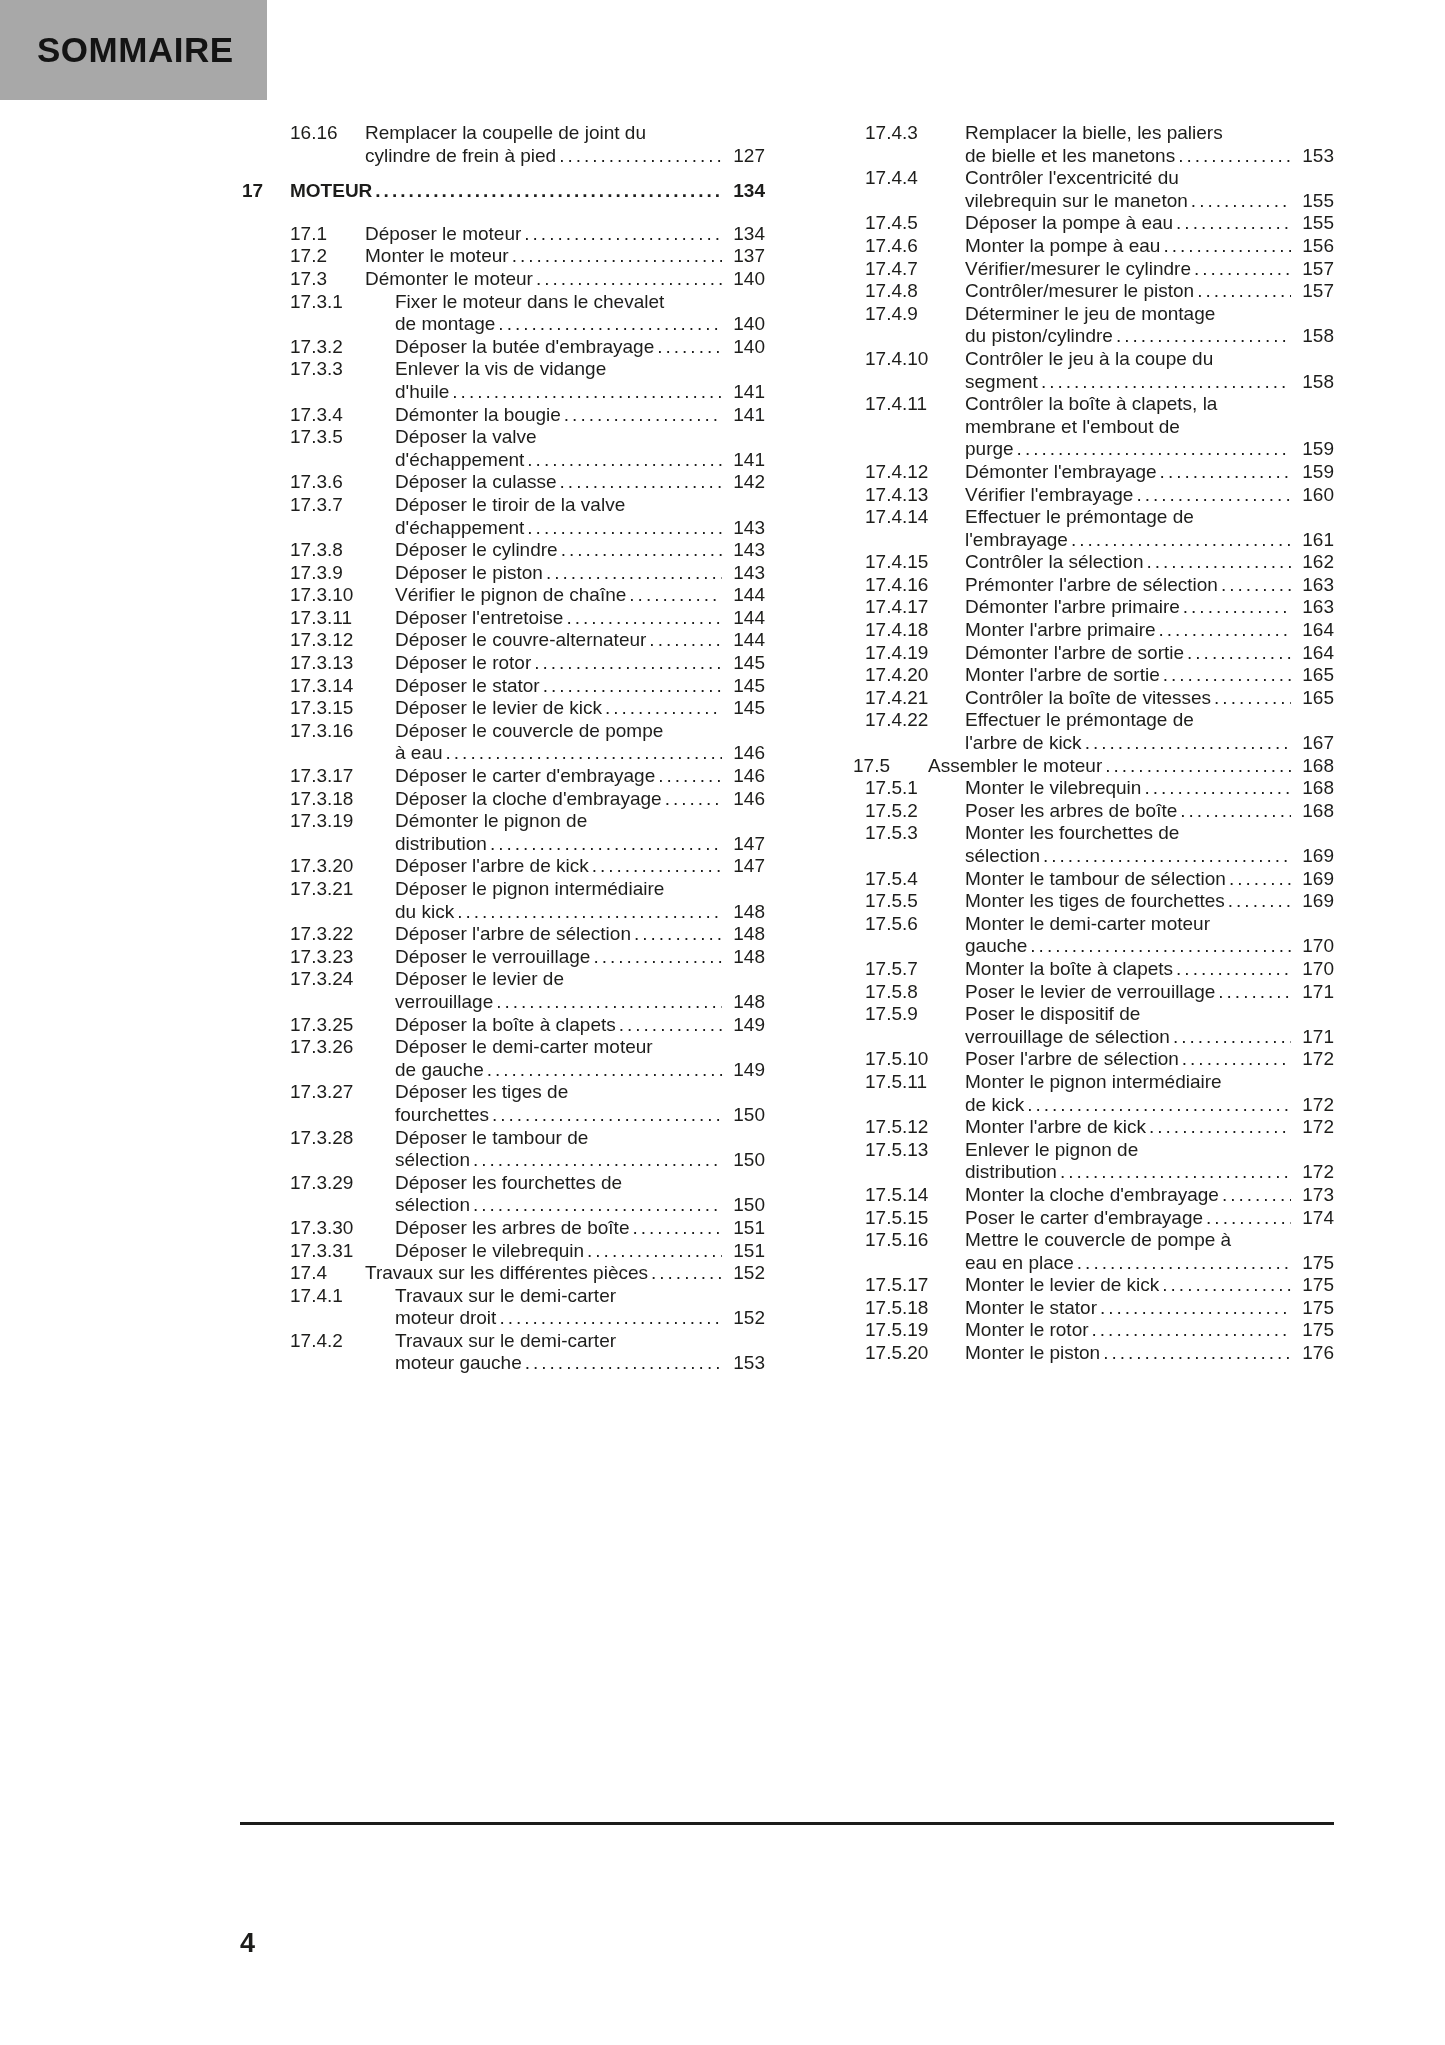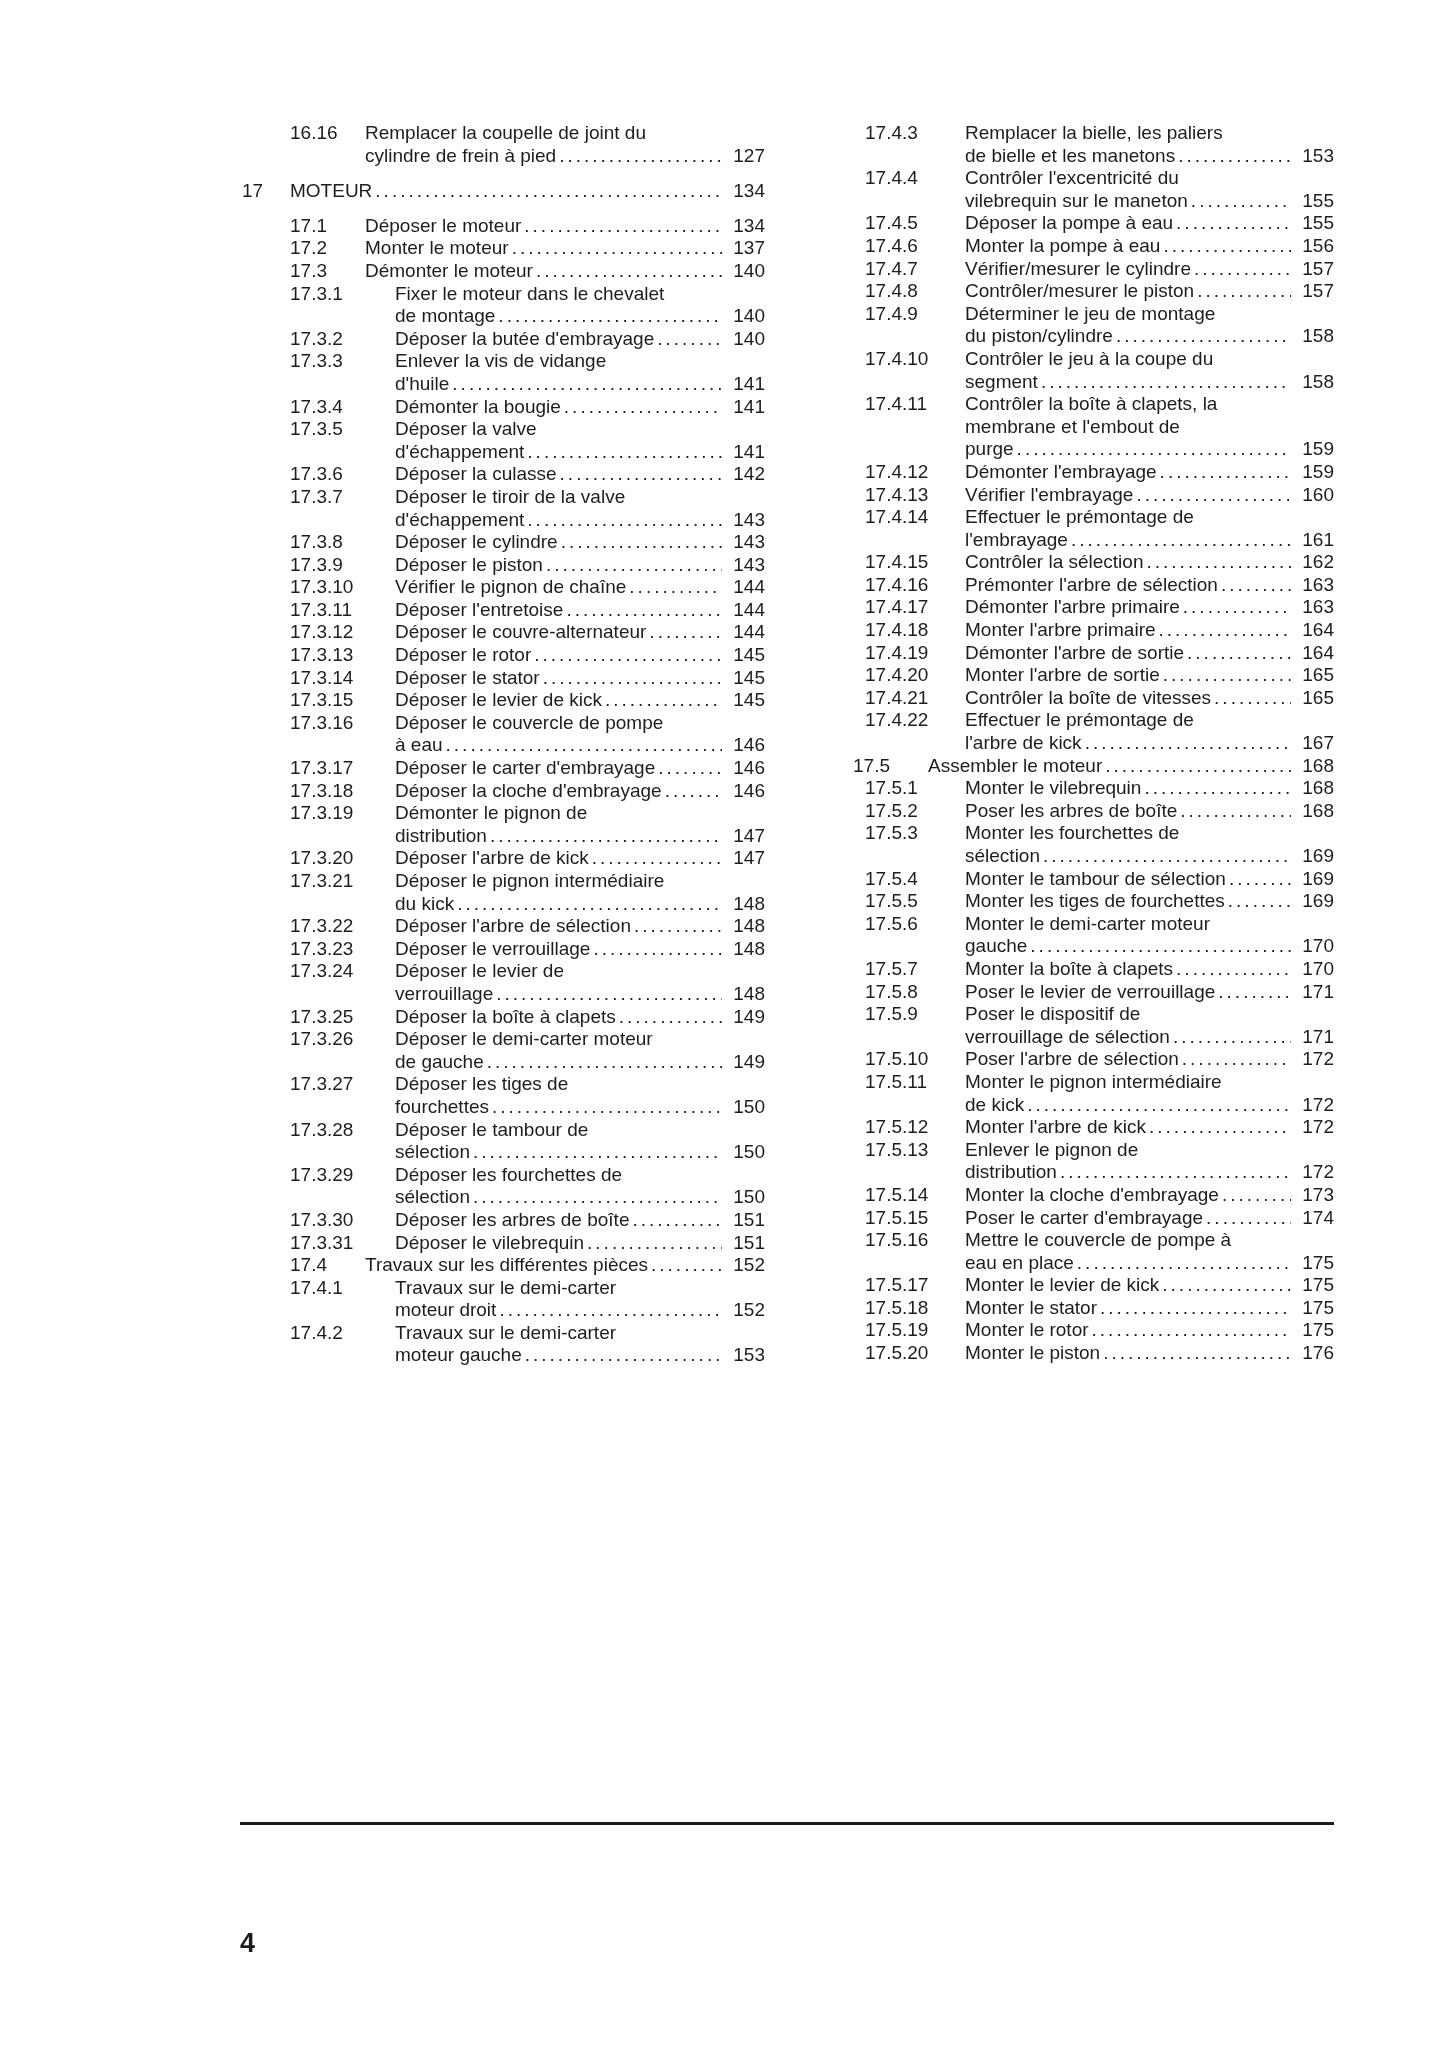"SOMMAIRE" header.header-box { html: none -> <header> <h1>SOMMAIRE</h1> </header> }
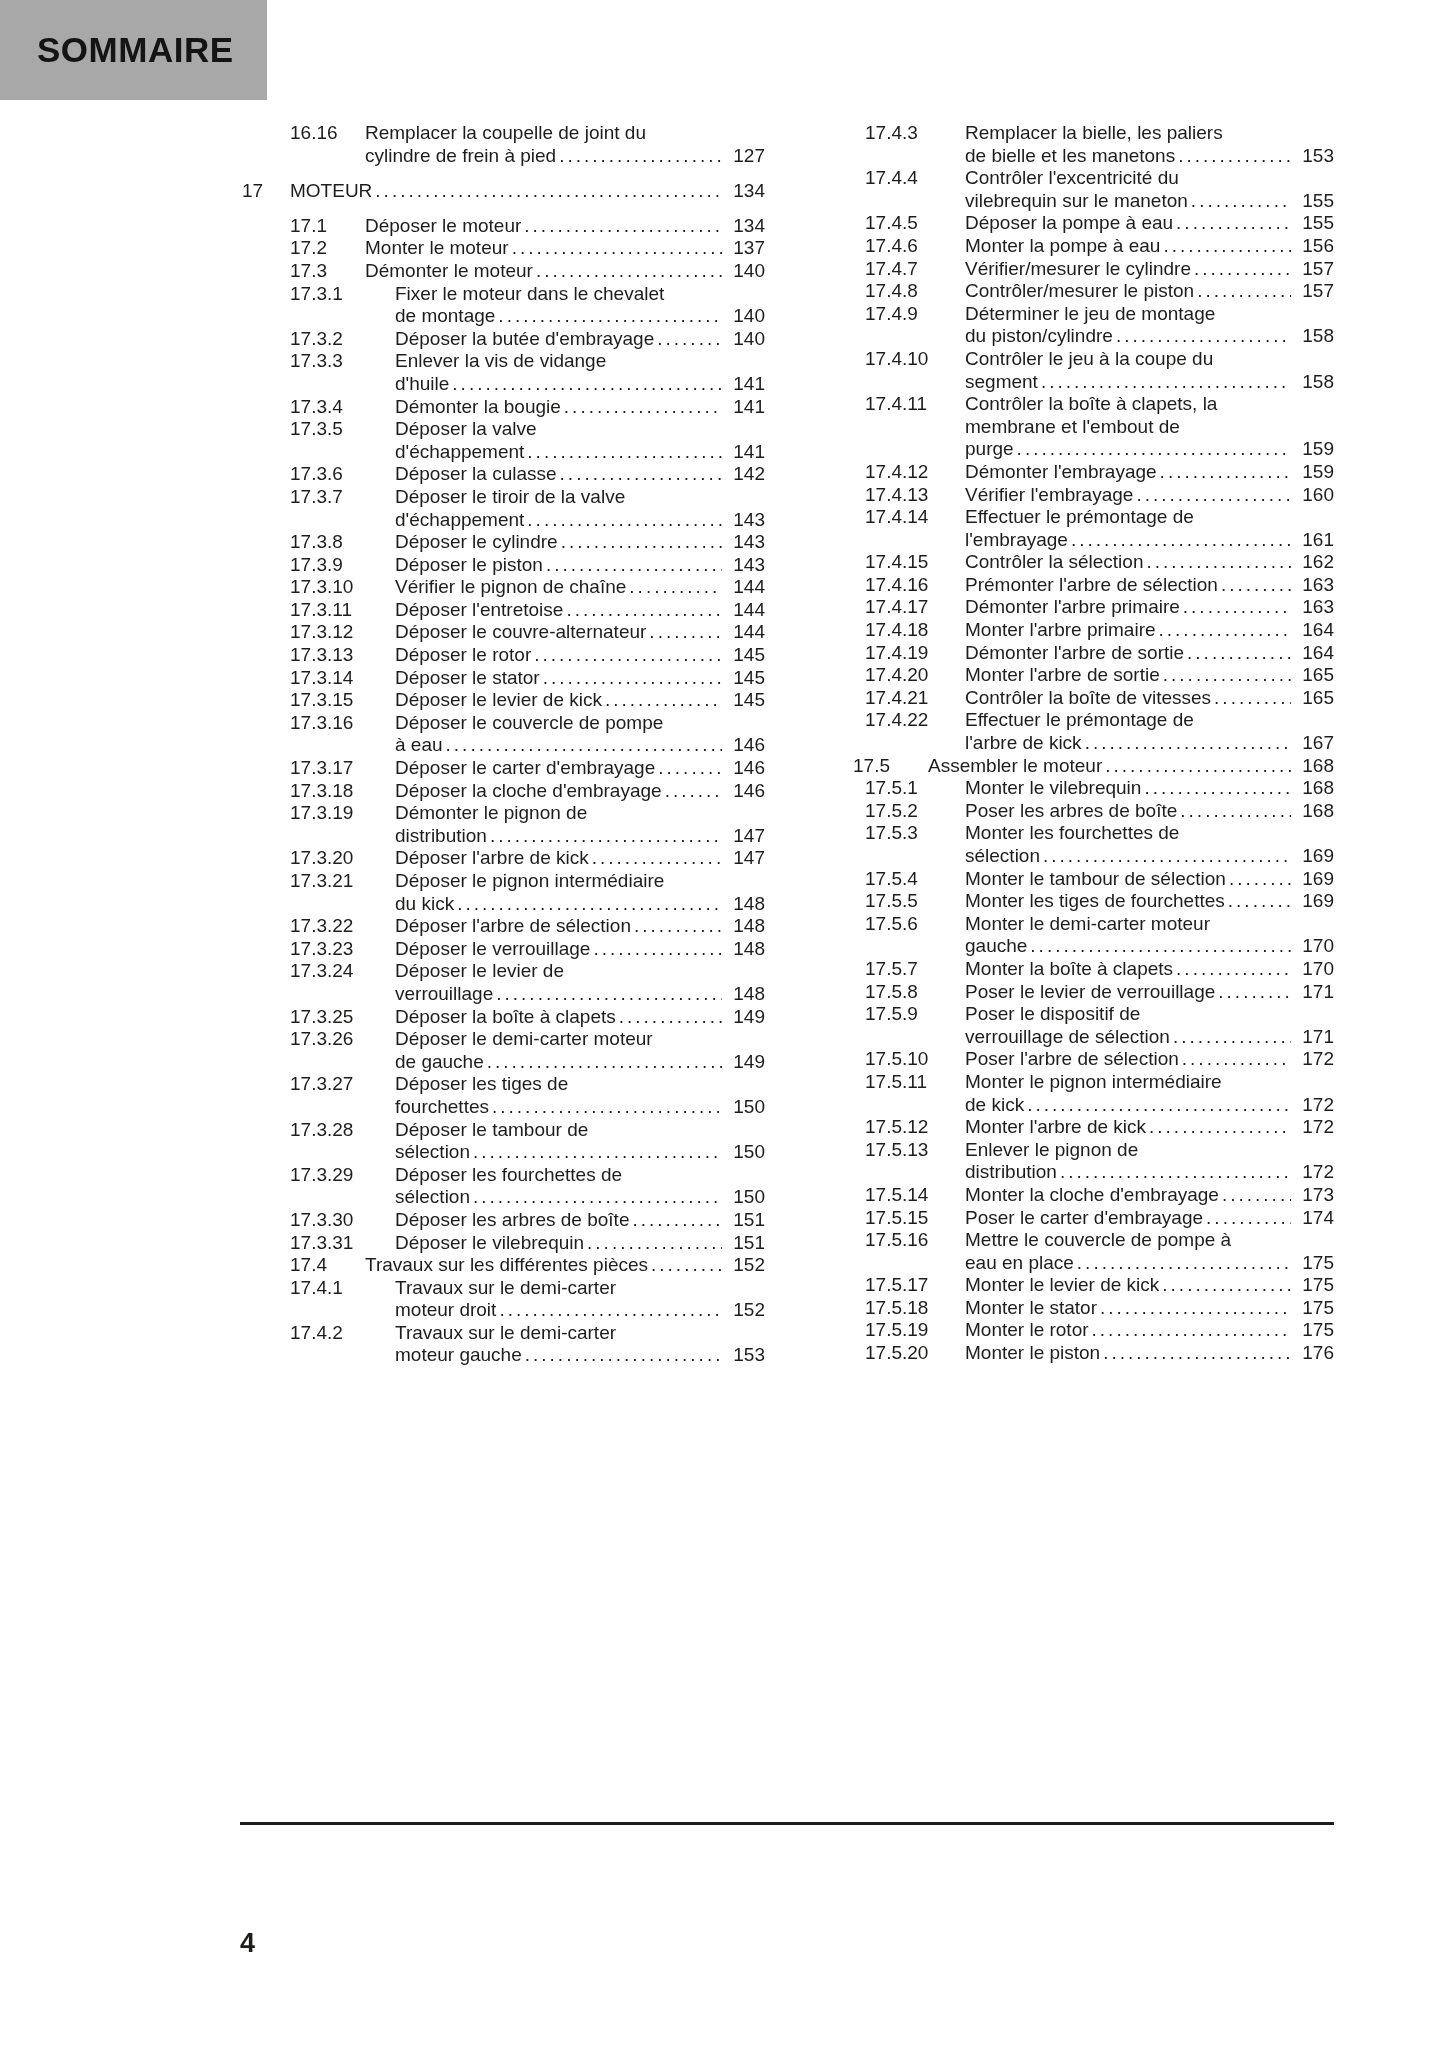"17" .lvl1 { font-weight: none -> bold; margin-bottom: 12px -> 20px }
